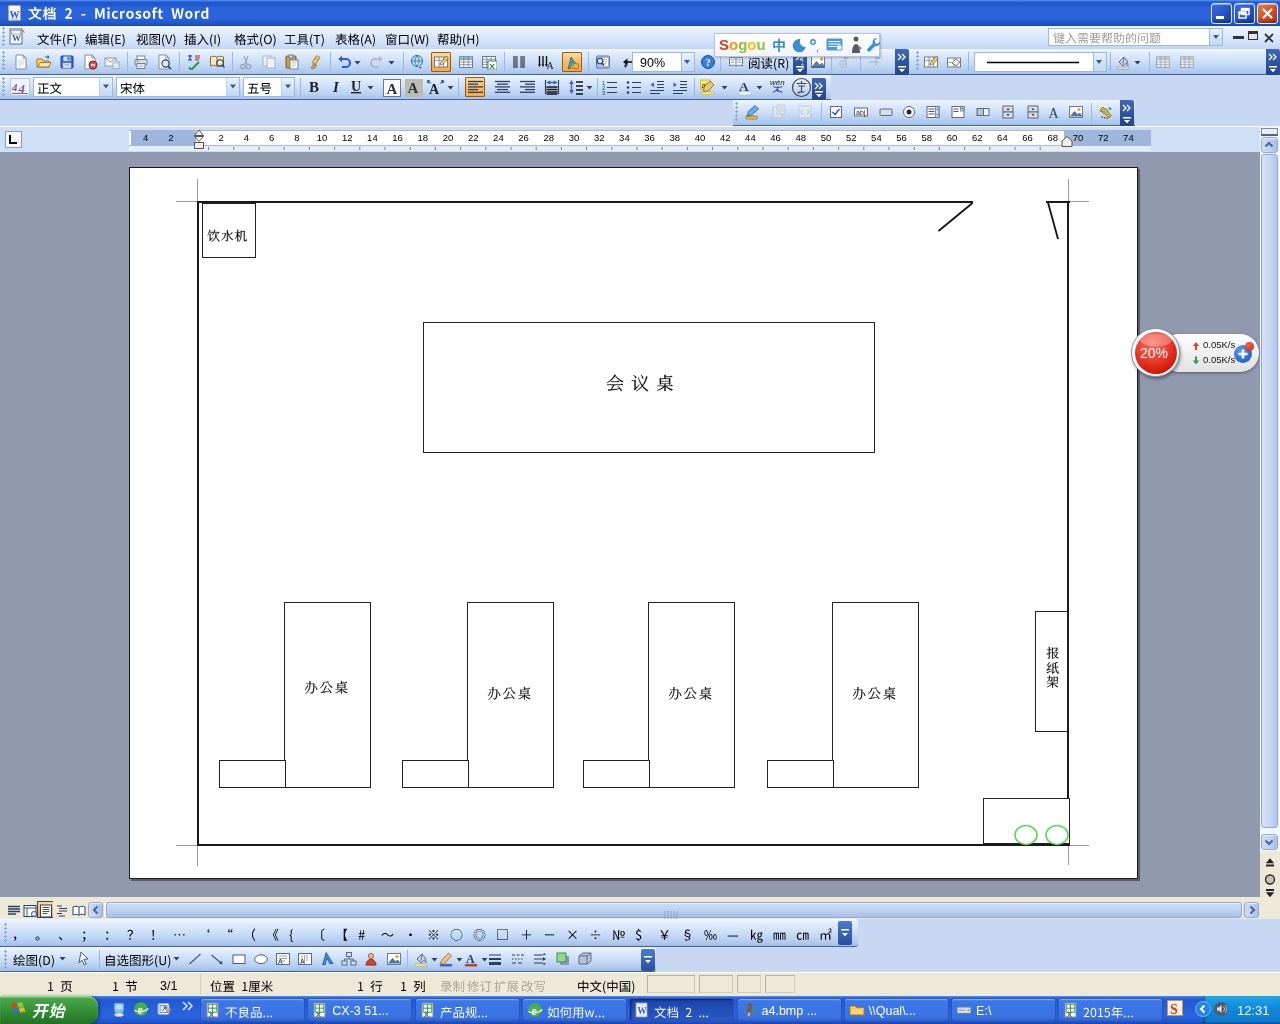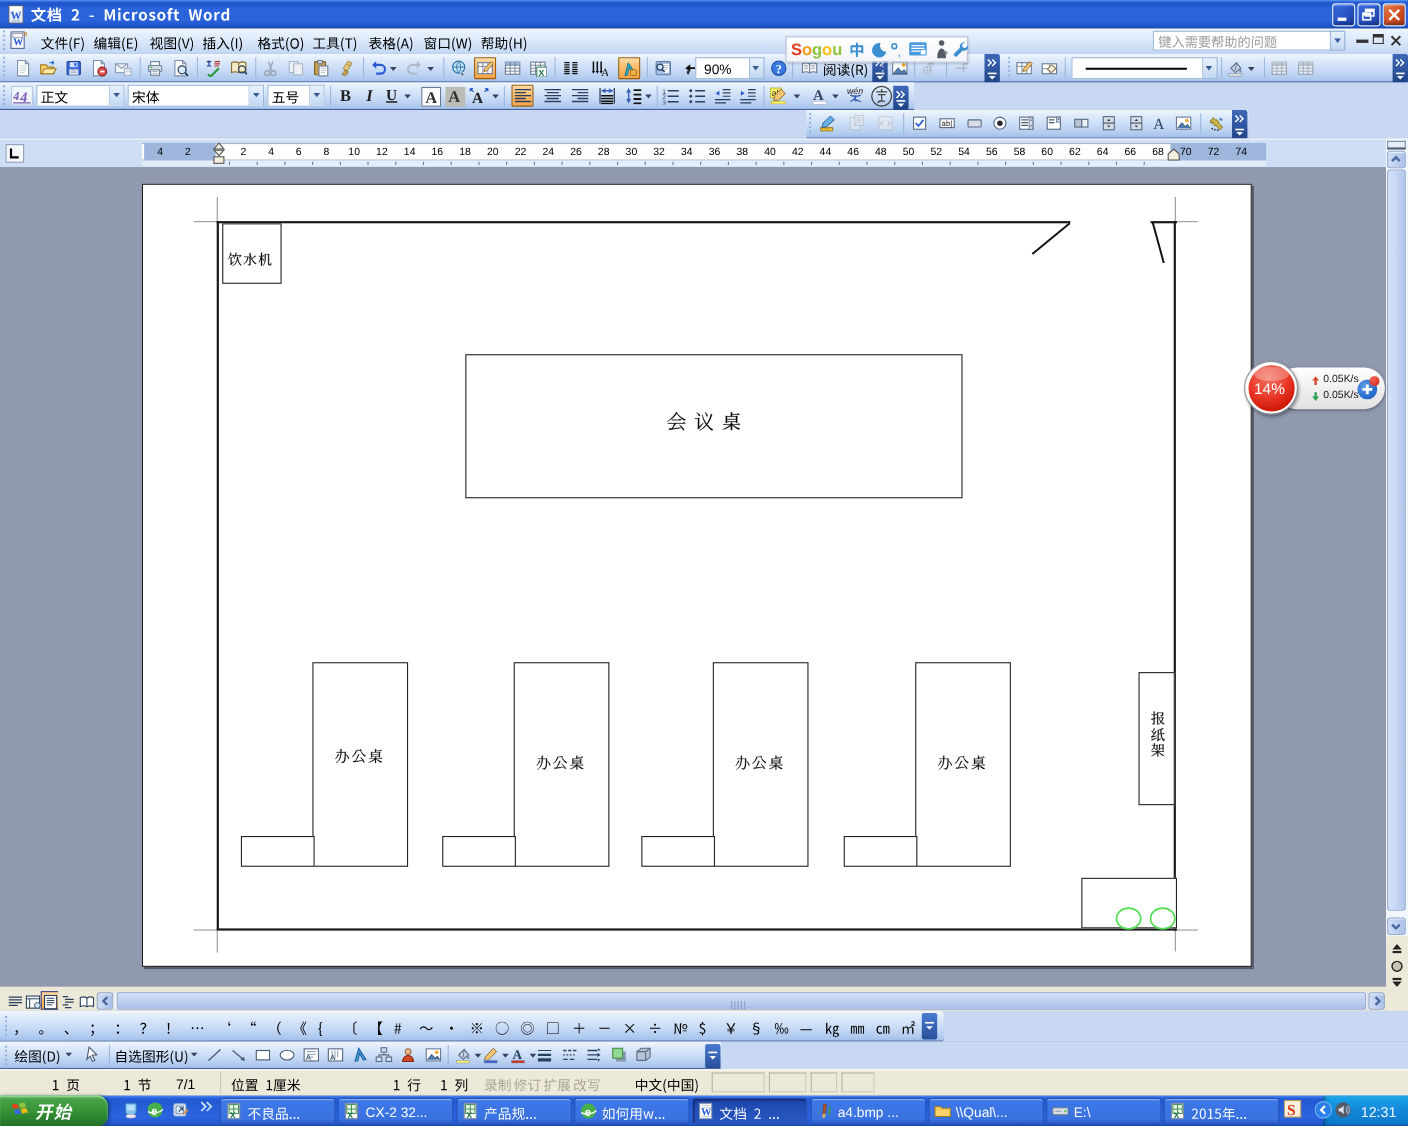"14%" div.ab { text: 14% -> 20% }
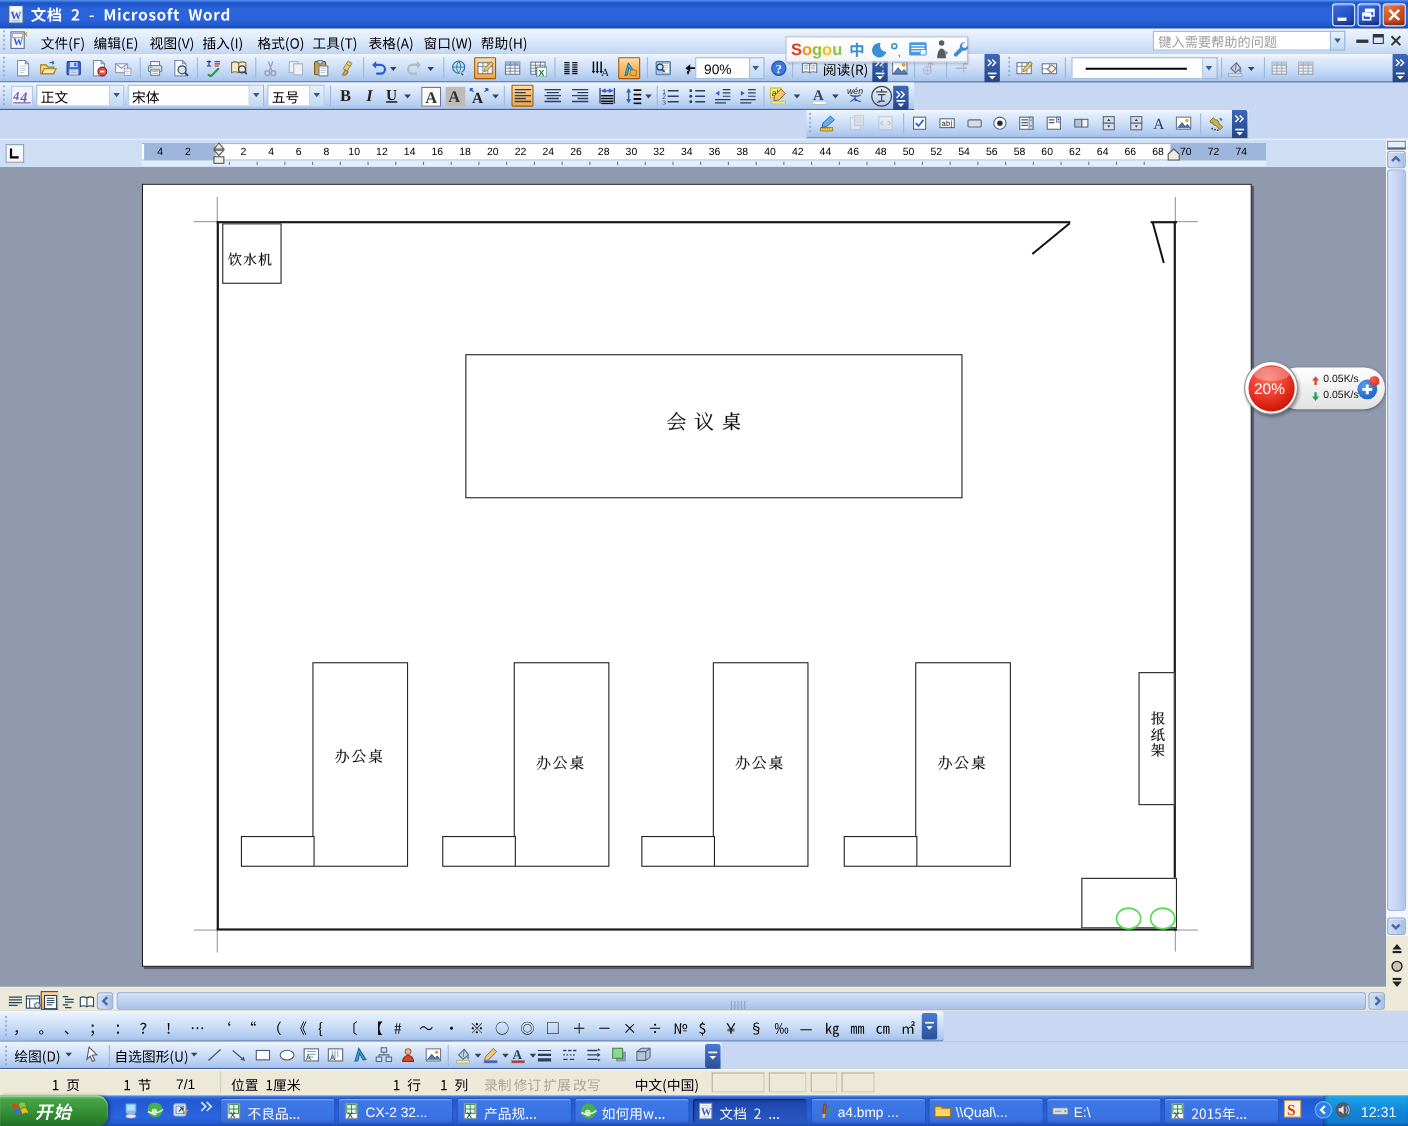"7/1" div.ab { text: 7/1 -> 3/1 }
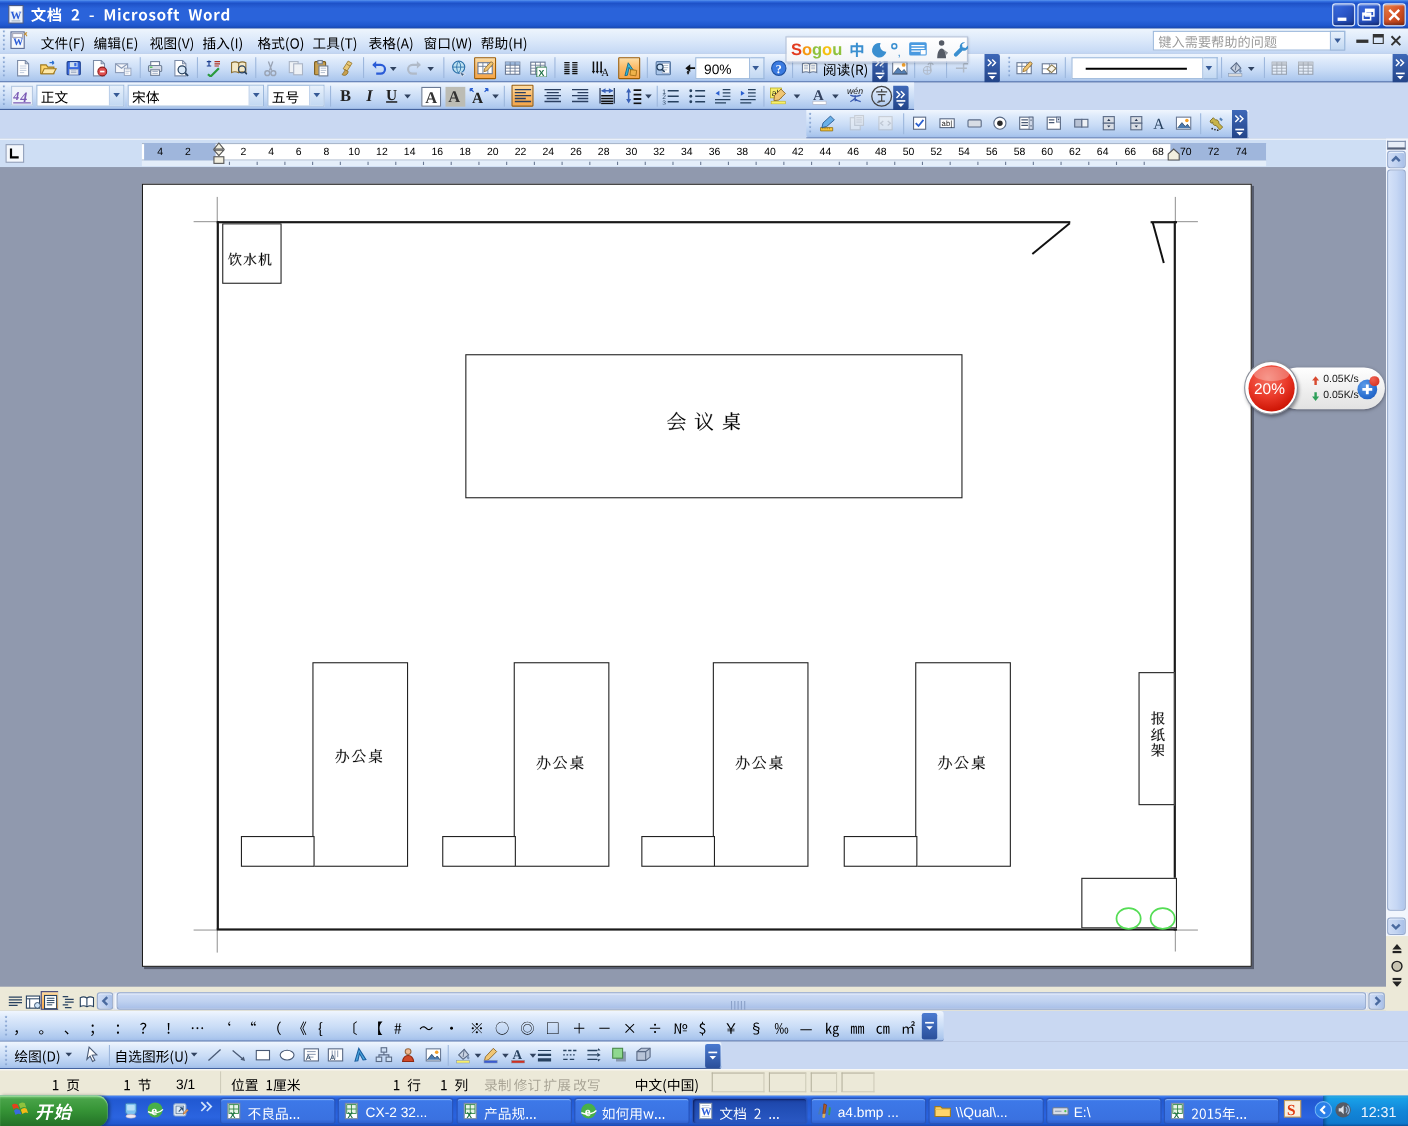"CX-2 32..." div.ab { text: CX-2 32 -> CX-3 51 }
